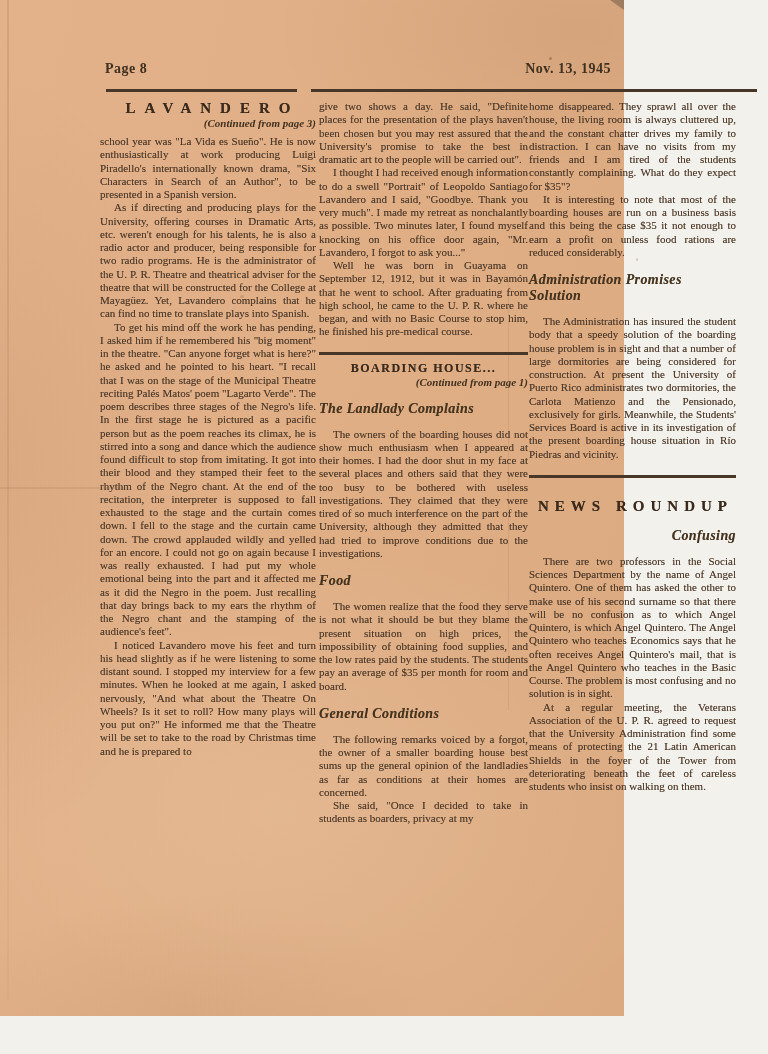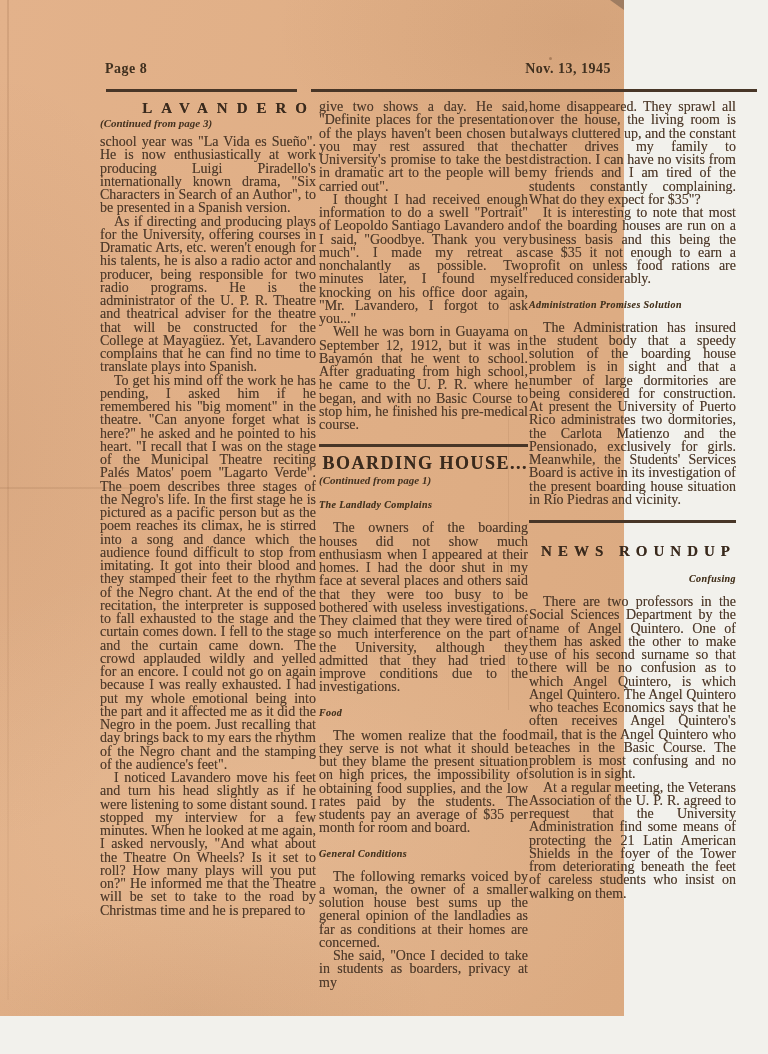"LAVANDERO" .article-title { text-align: right -> center }
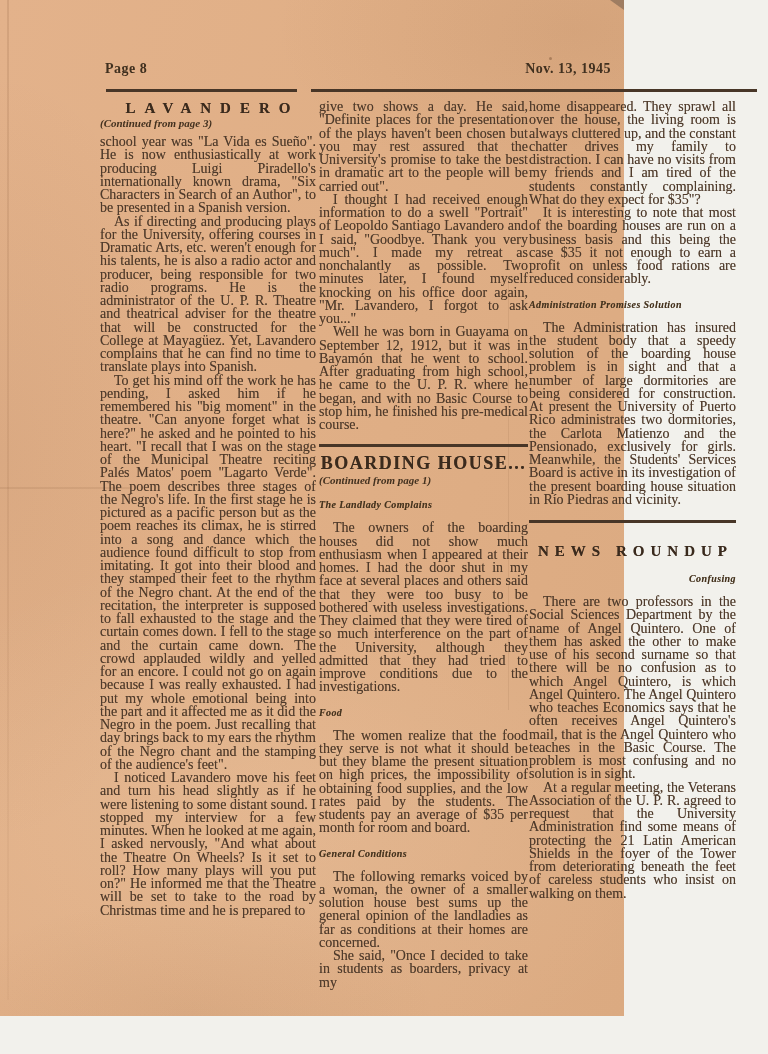"give two shows a day." p { font-size: 14px -> 11px }
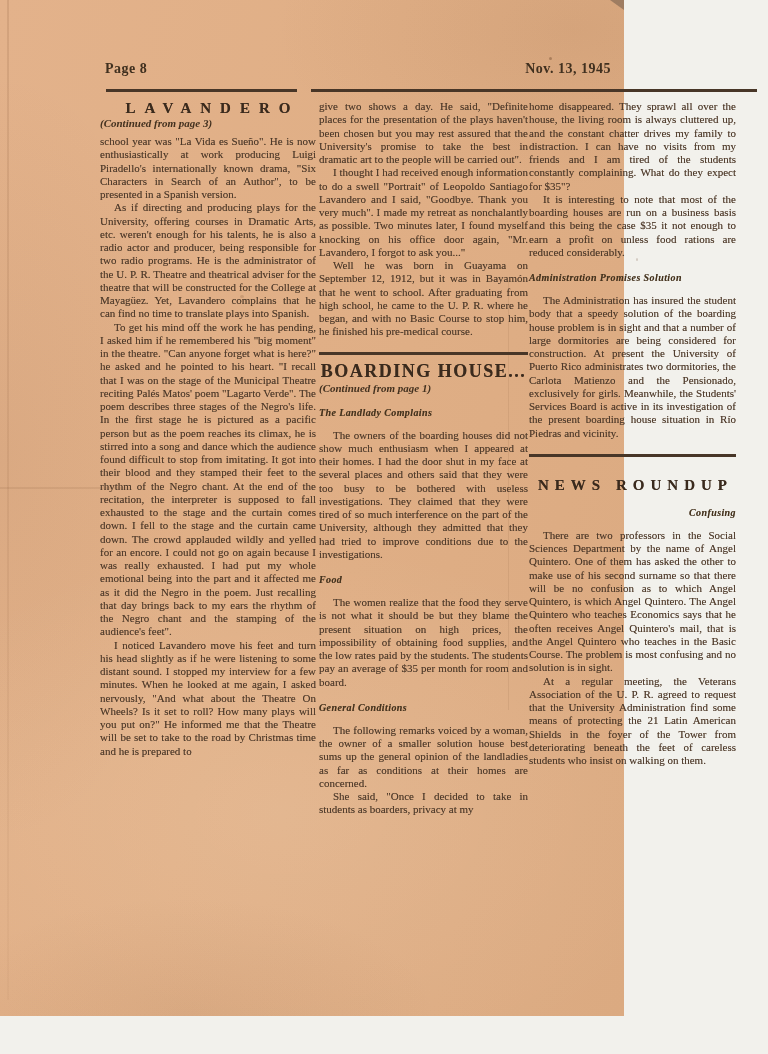"(Continued from page 3)" .continued { text-align: left -> right }
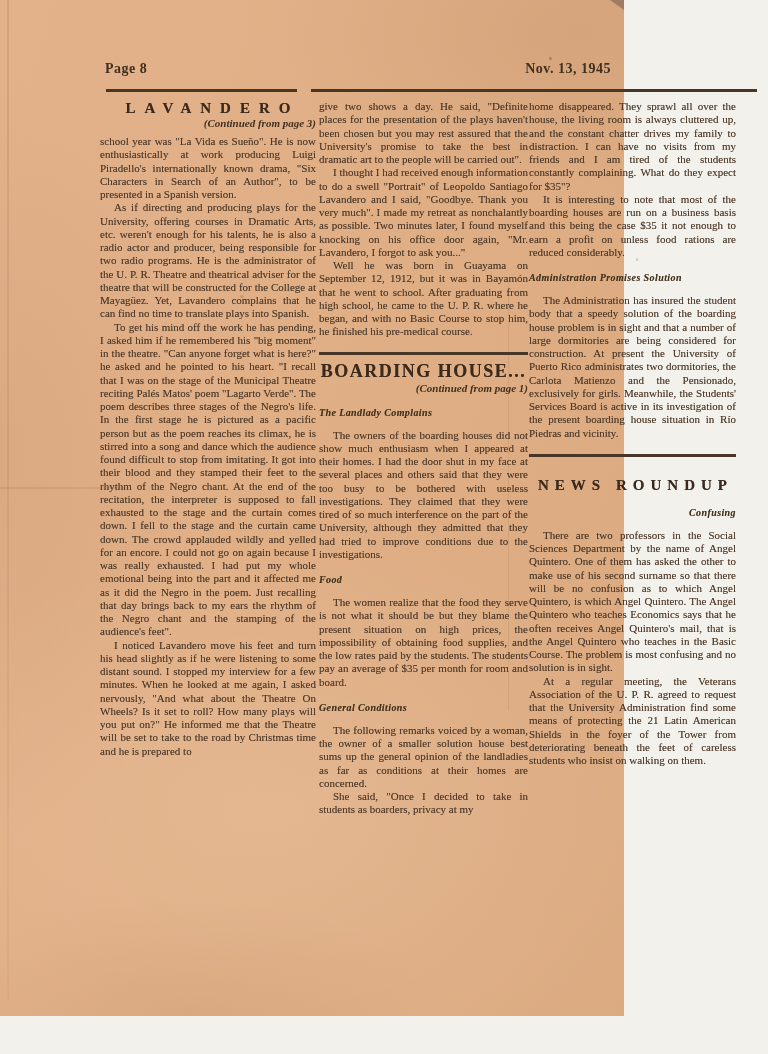"Administration Promises Solution" .subhead { font-size: 10px -> 14px }
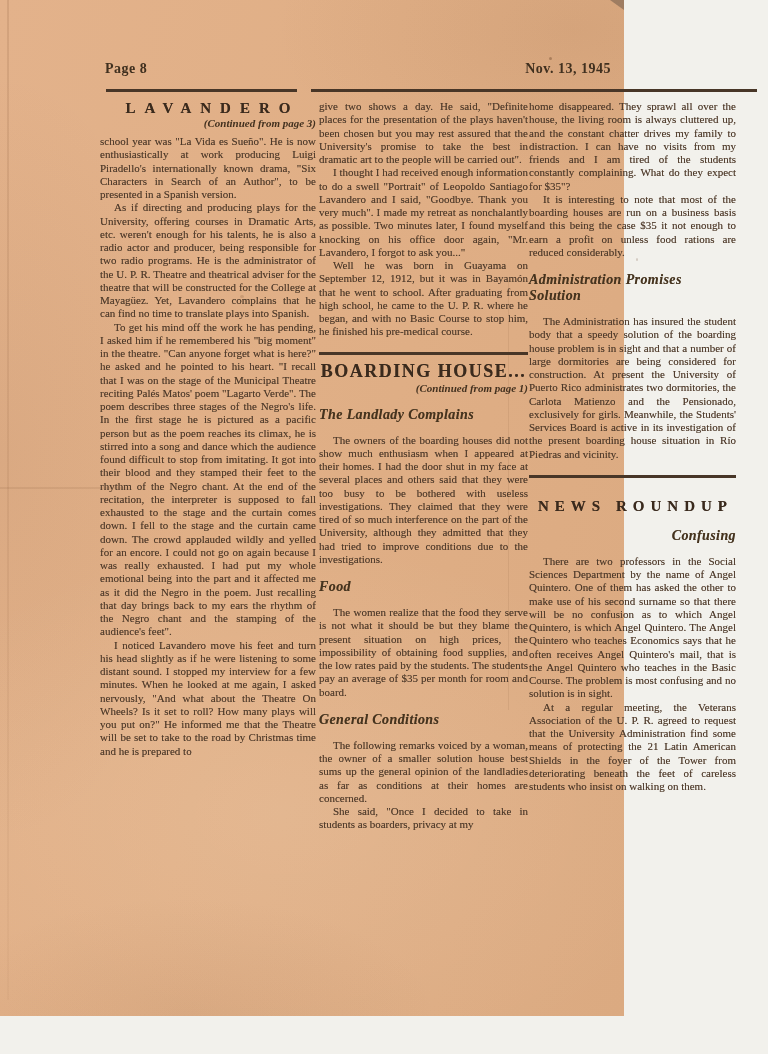"BOARDING HOUSE..." .t-boarding { font-size: 18px -> 12px }
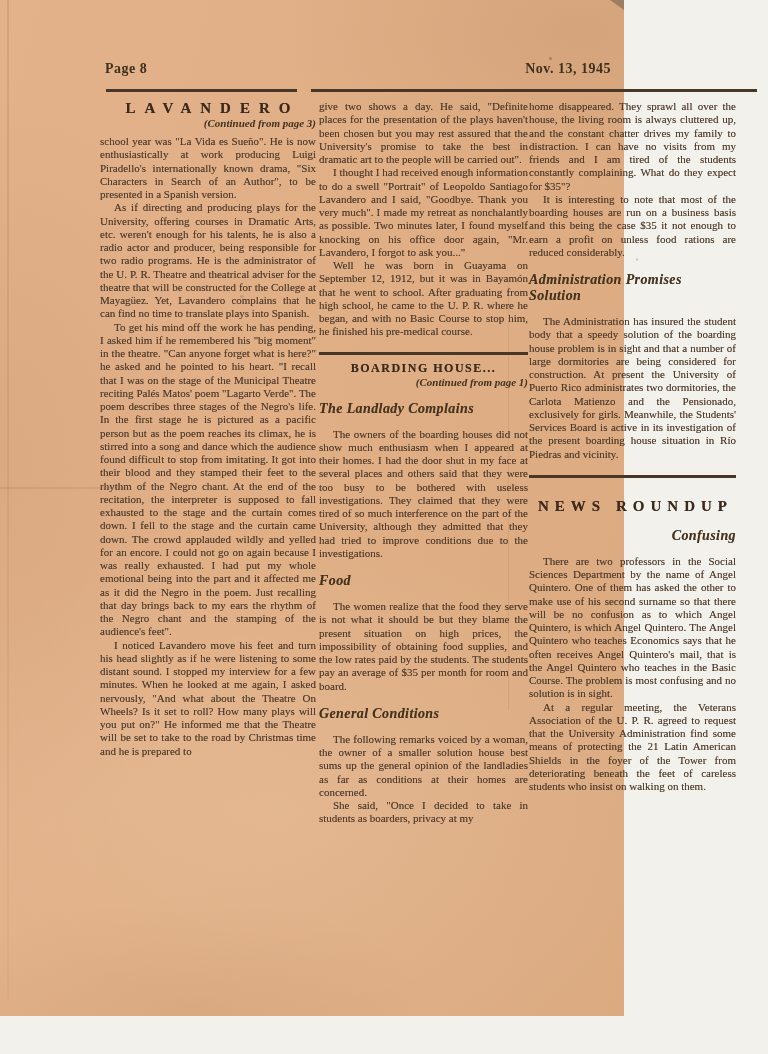"The following remarks voiced by" p { text: woman, the owner of a smaller solution -> forgot, the owner of a smaller boarding }
